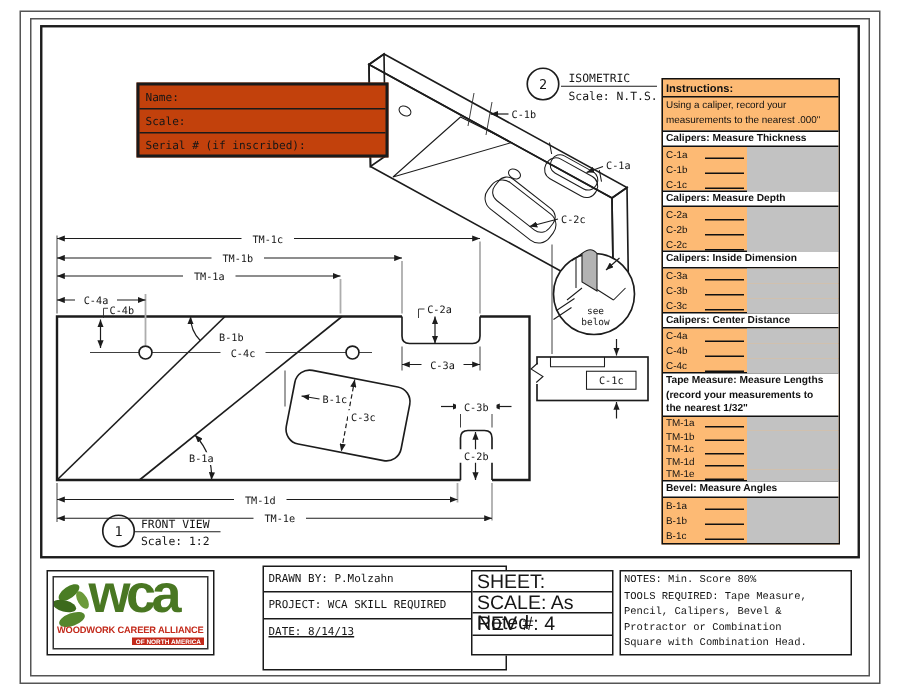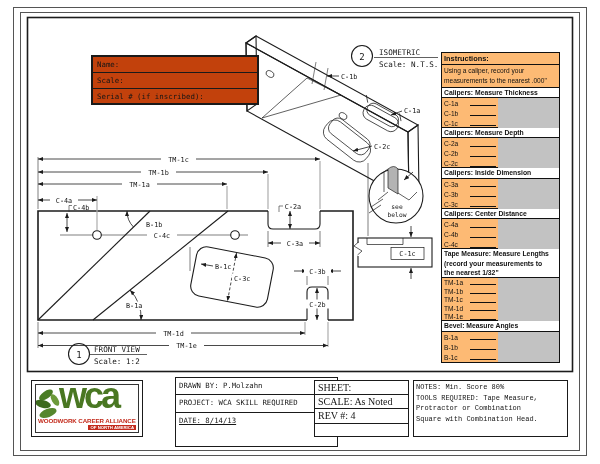"SHEET:" .tb-sheet .row { font-family: Liberation Serif, serif -> Liberation Sans, sans-serif; font-size: 10px -> 13px }
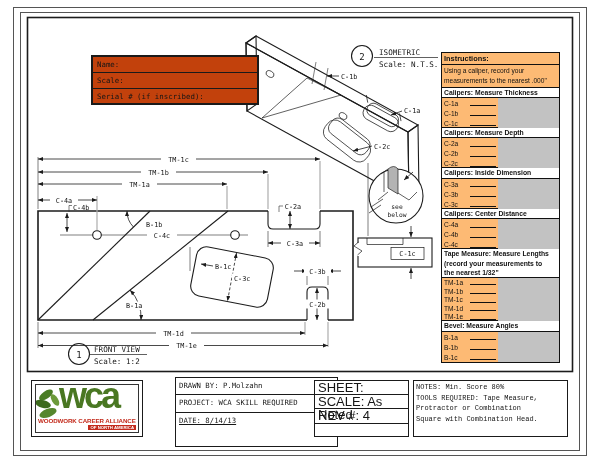"Pencil, Calipers, Bevel &" div { html: none -> <div>Pencil, Calipers, Bevel &amp;</div> }
